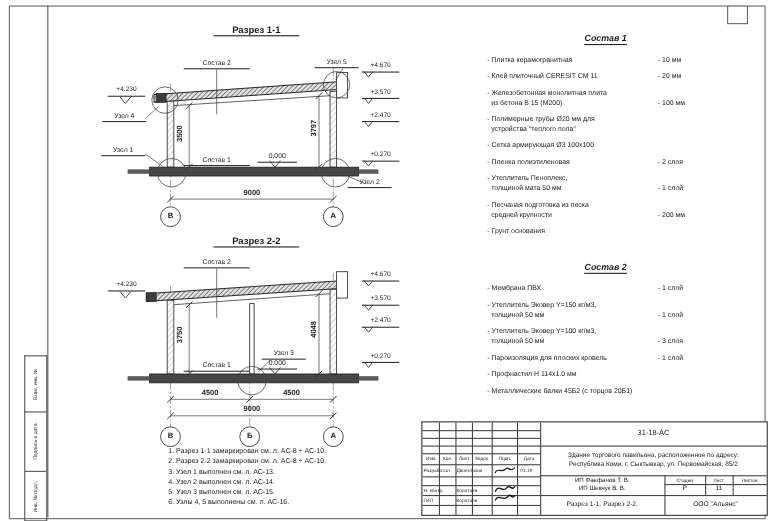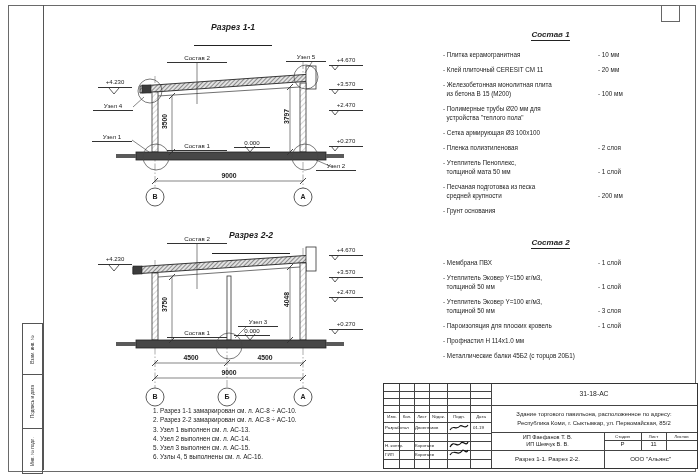"Разрез 1-1" .sec-title { font-style: italic -> none; padding-bottom: 14px -> 1px }
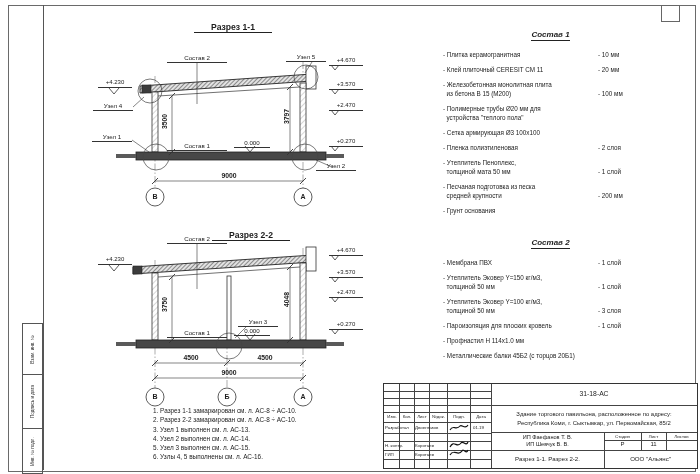"Разрез 2-2" span.t { left: 212px -> 194px; margin-top: 16px -> none }
